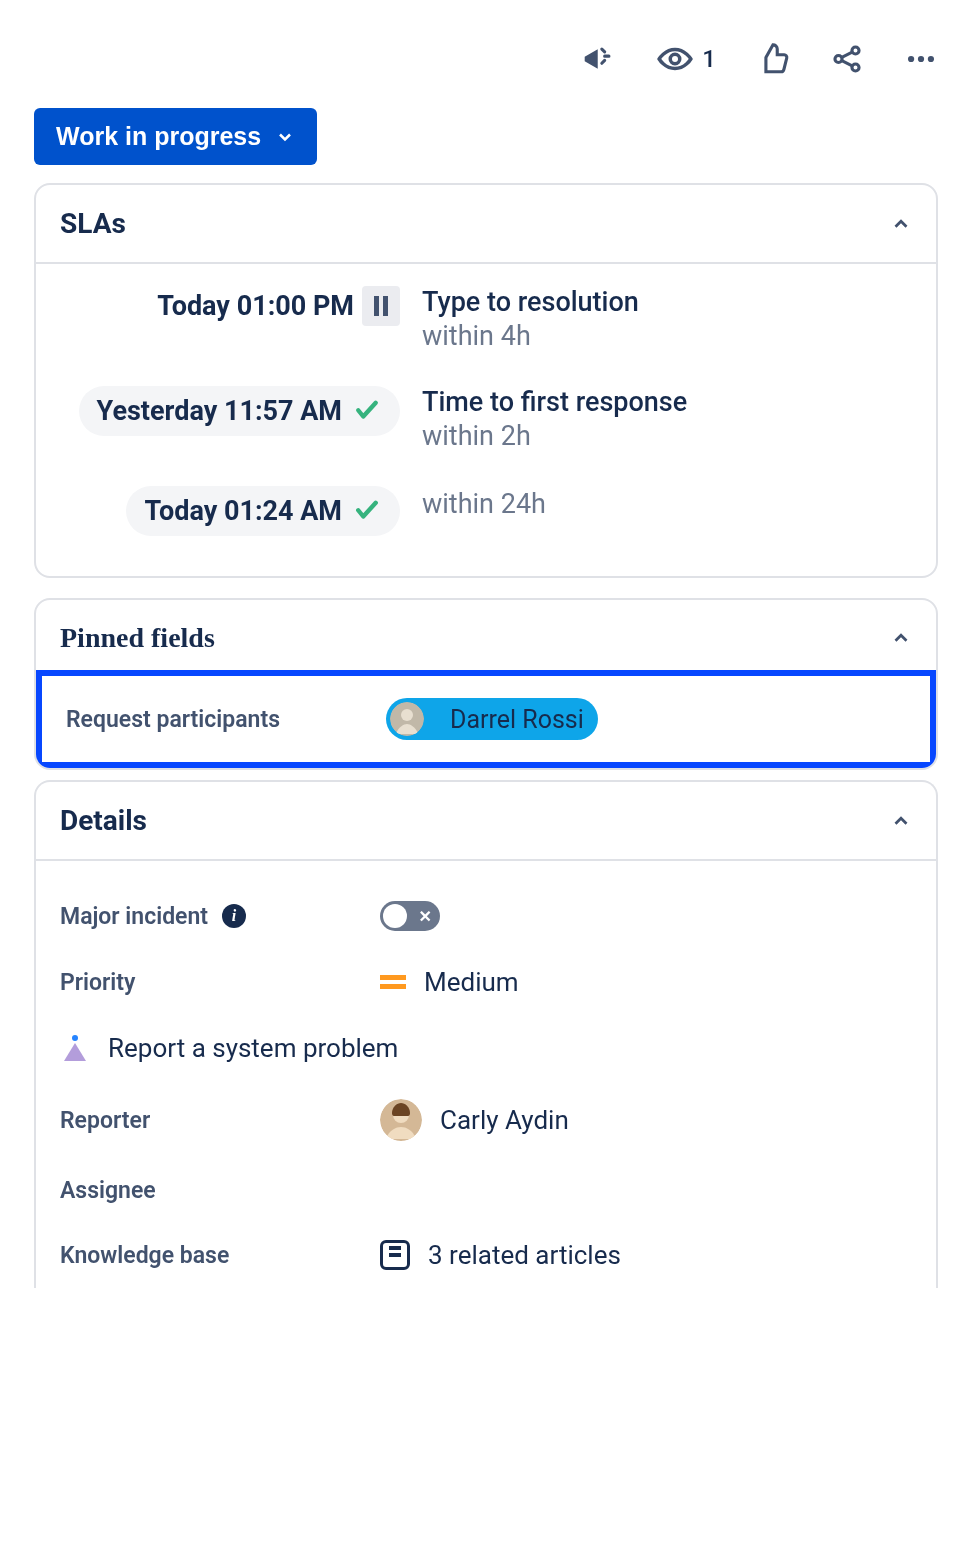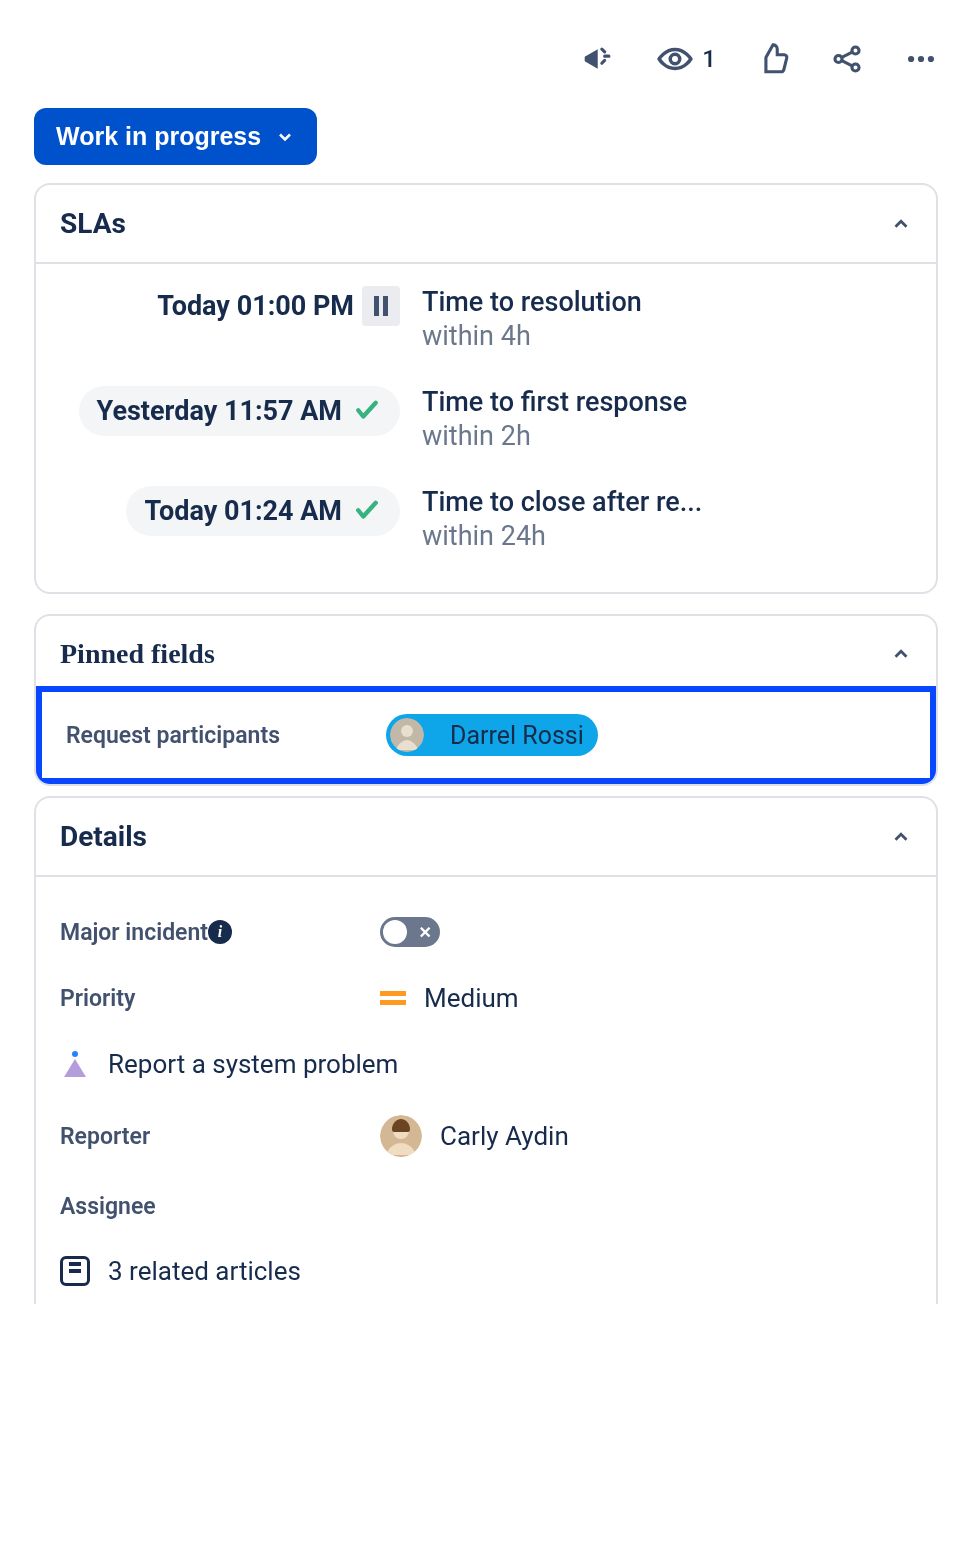"Work in progress" .status-btn { border-radius: 12px -> 6px }
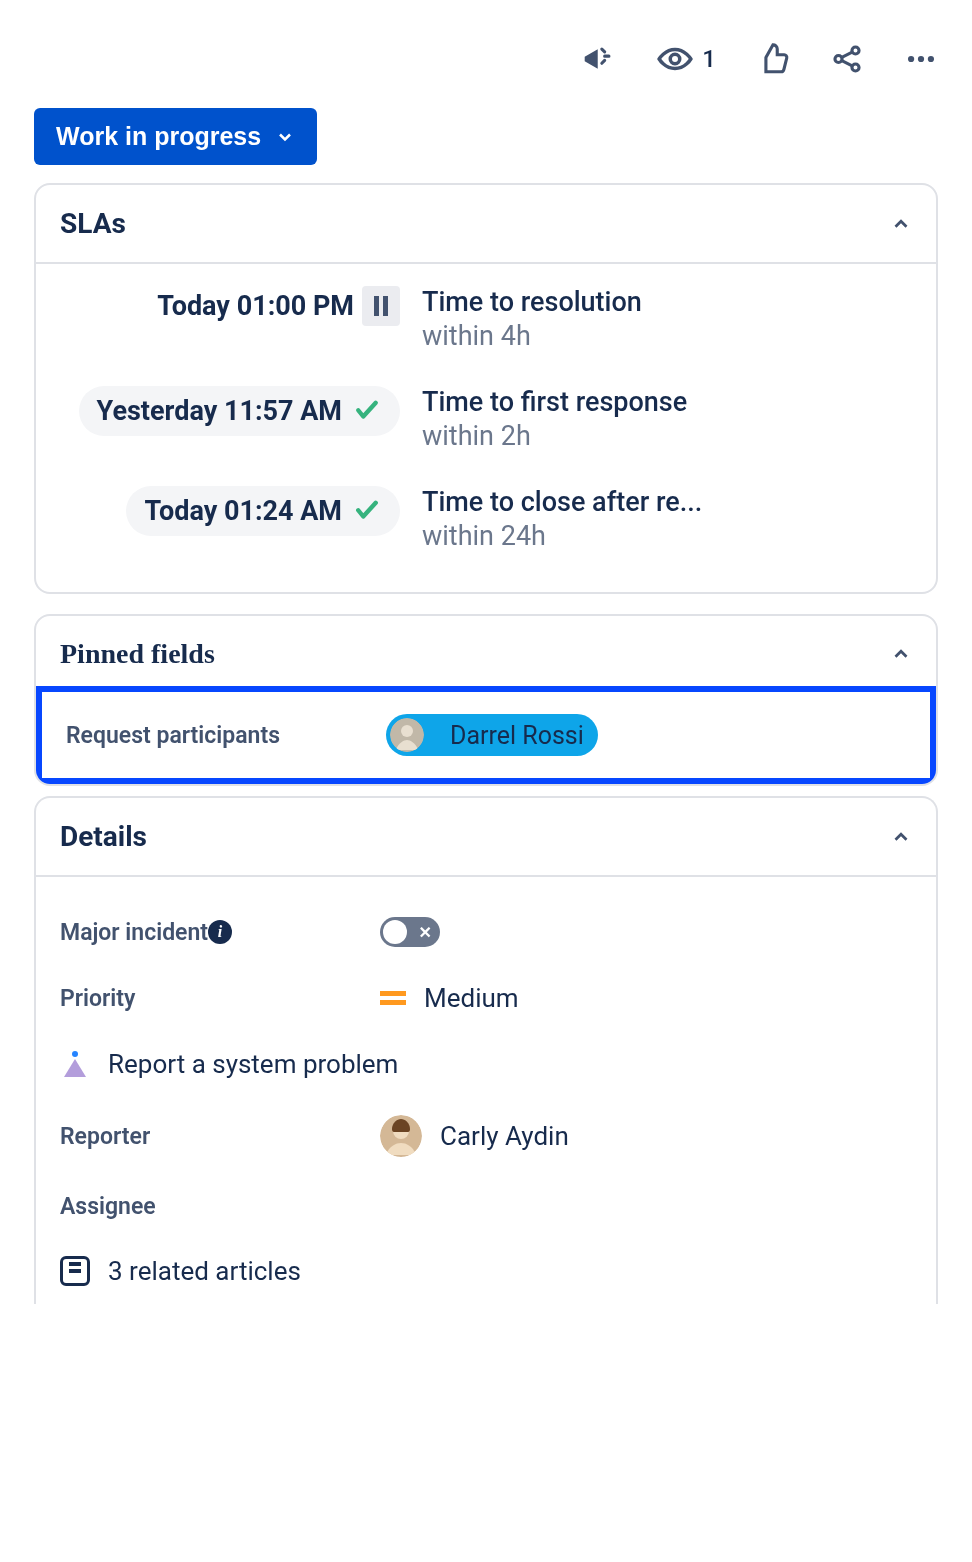"Time to resolution" div.sla-title { text: Time -> Type }
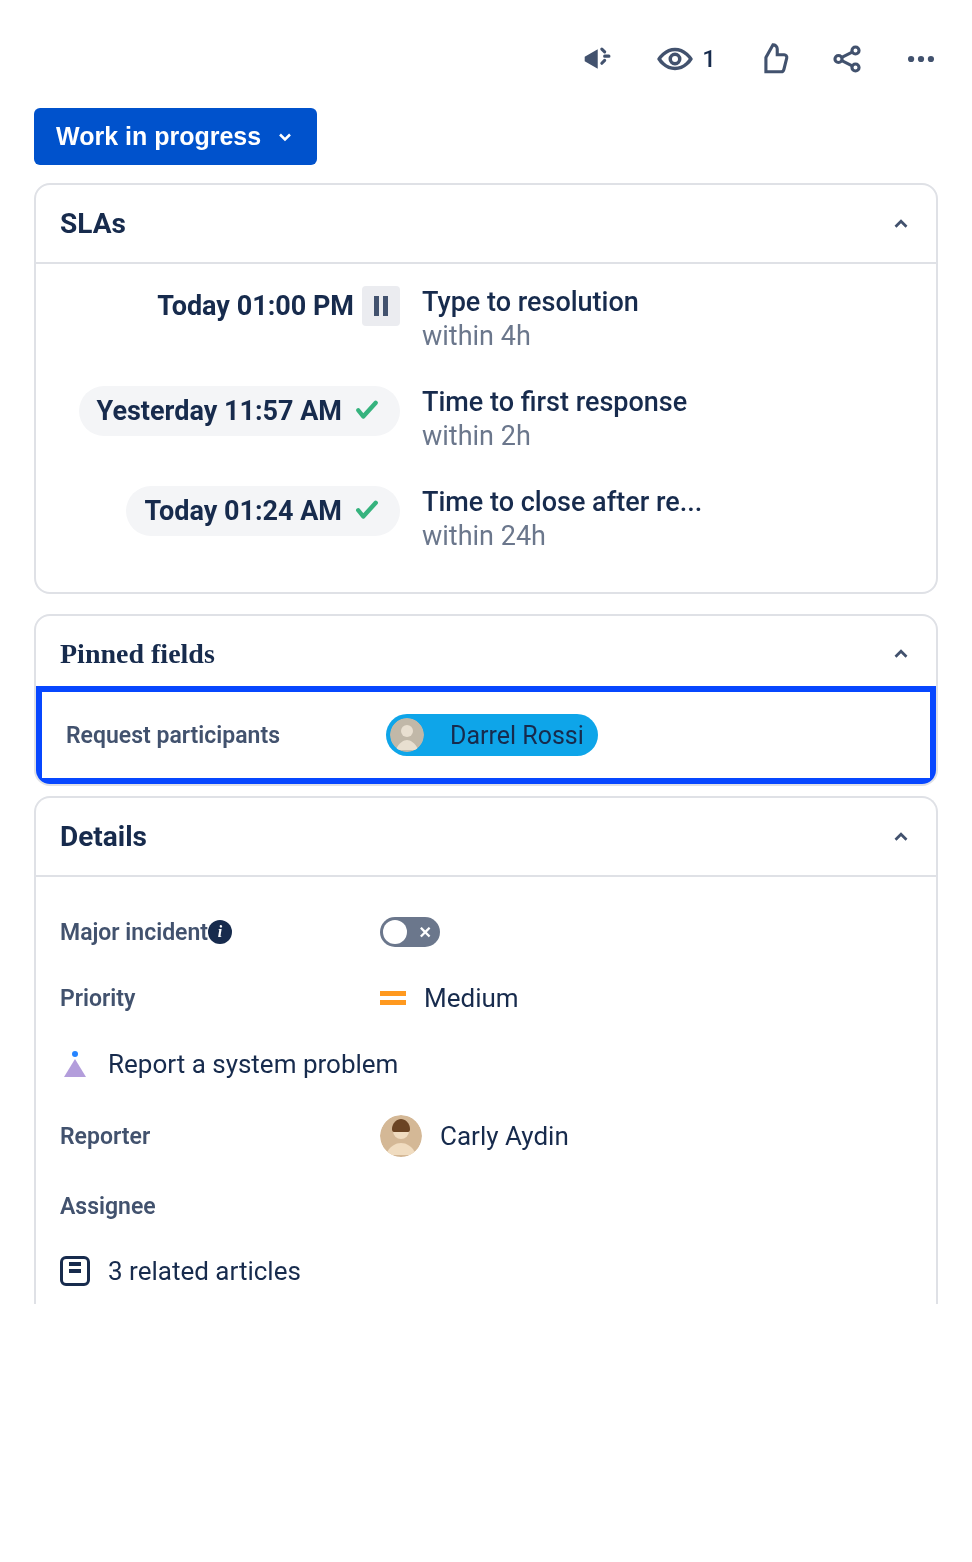"Time to close after re..." div.sla-title { html: <div>Time to close after re...</div> -> none }
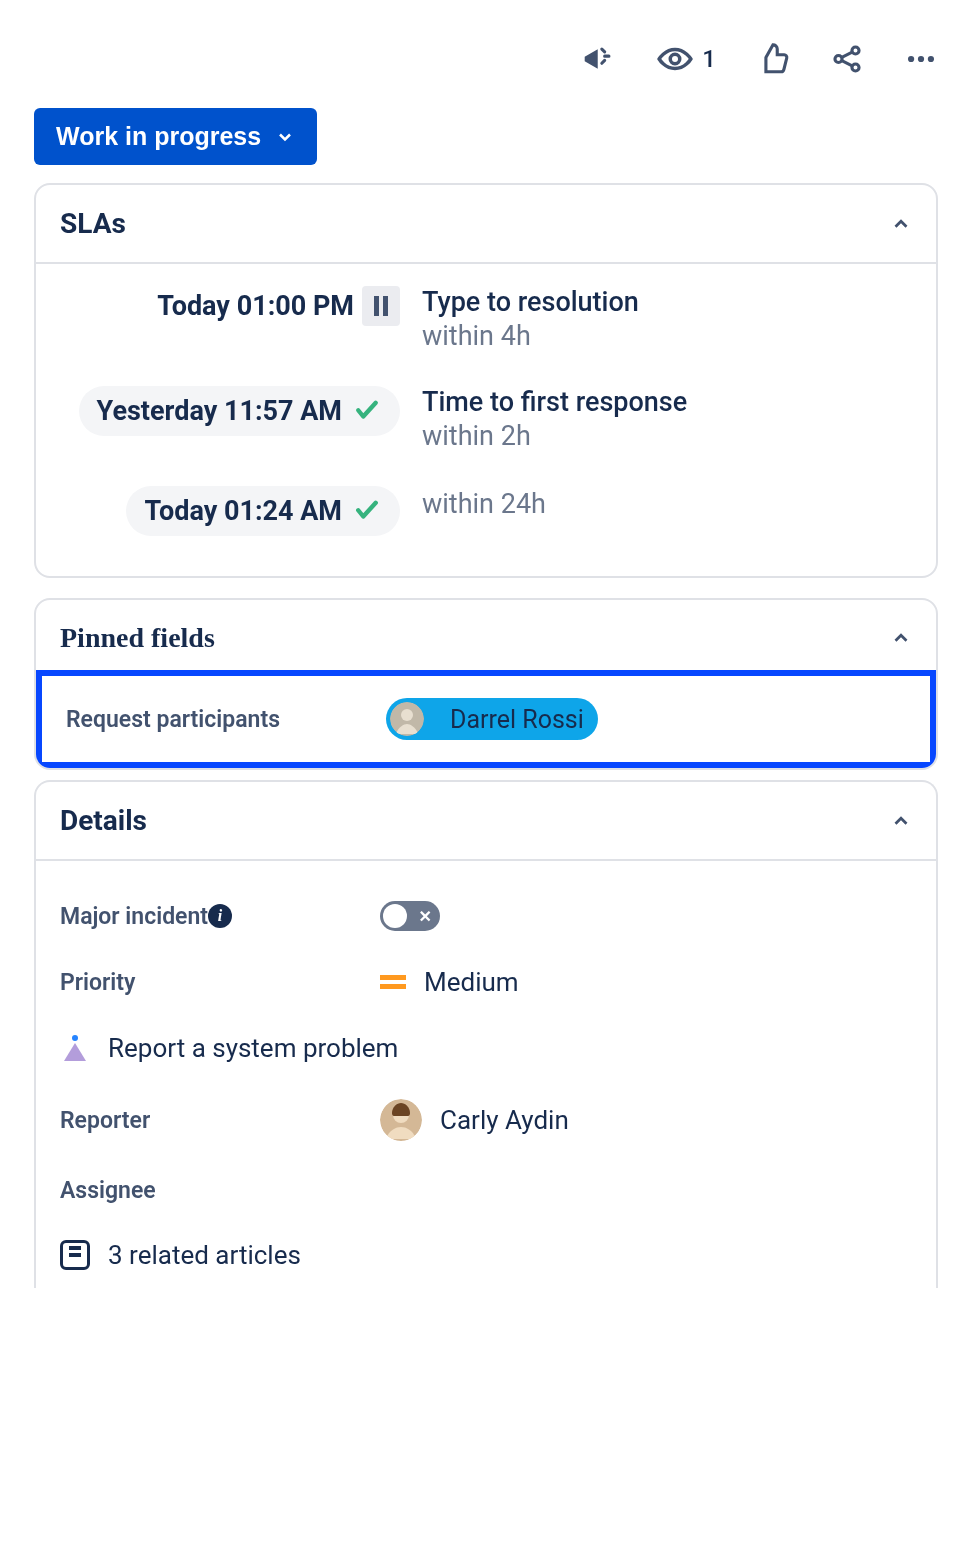"Major incident" .detail-row .field-label { gap: 0 -> 14px }
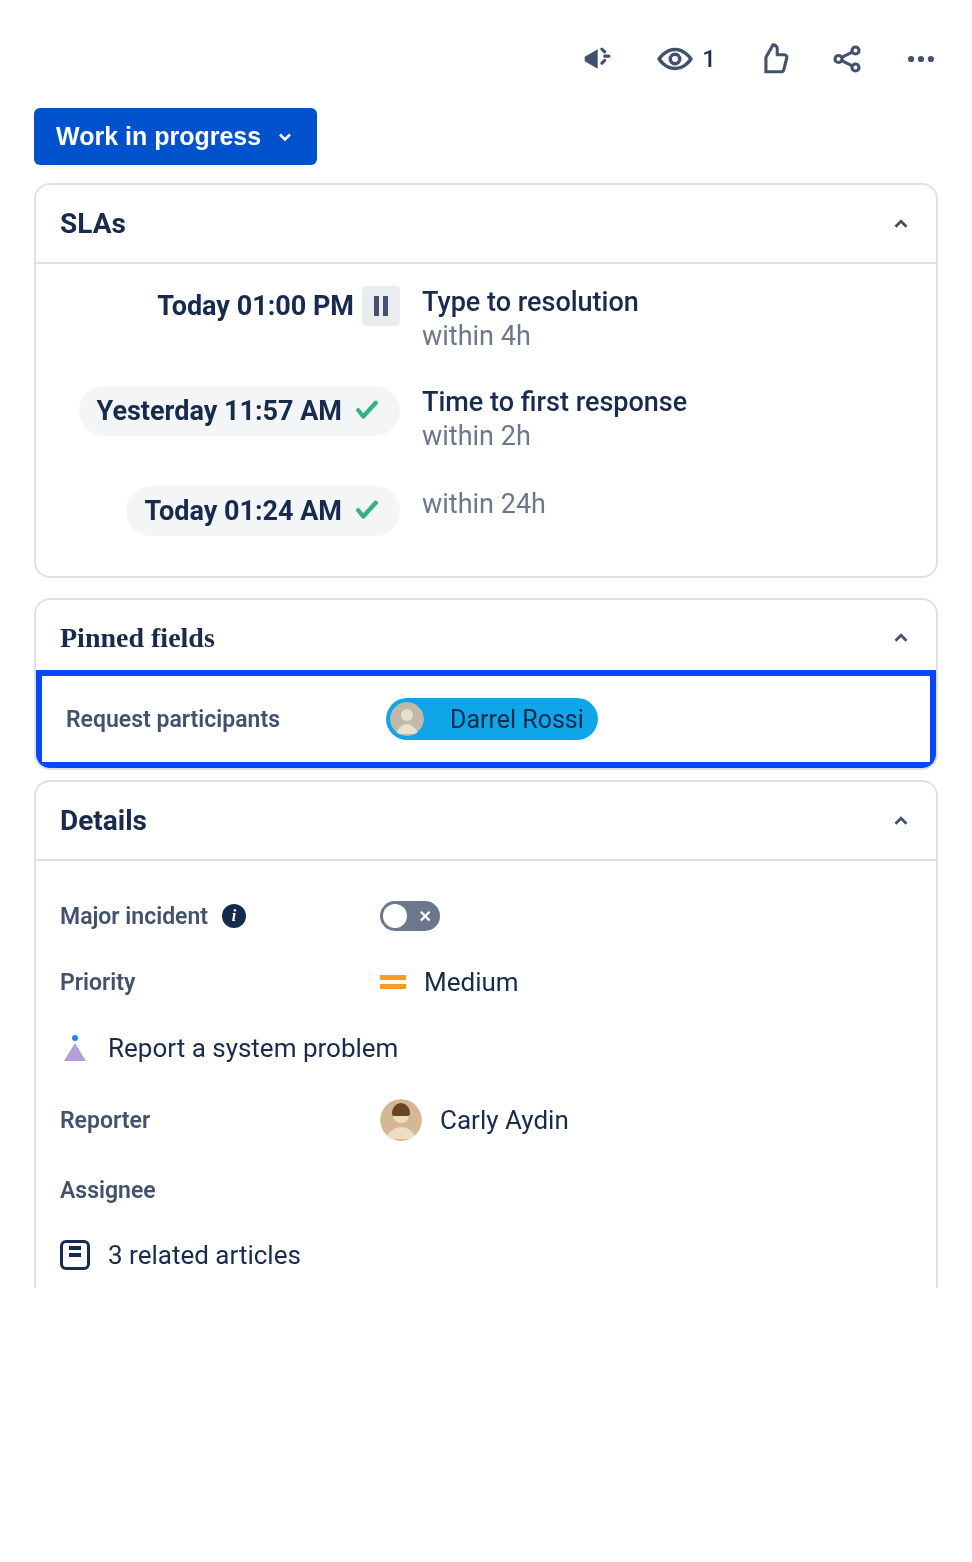"Knowledge base" div.field-label { html: none -> <div>Knowledge base</div> }
